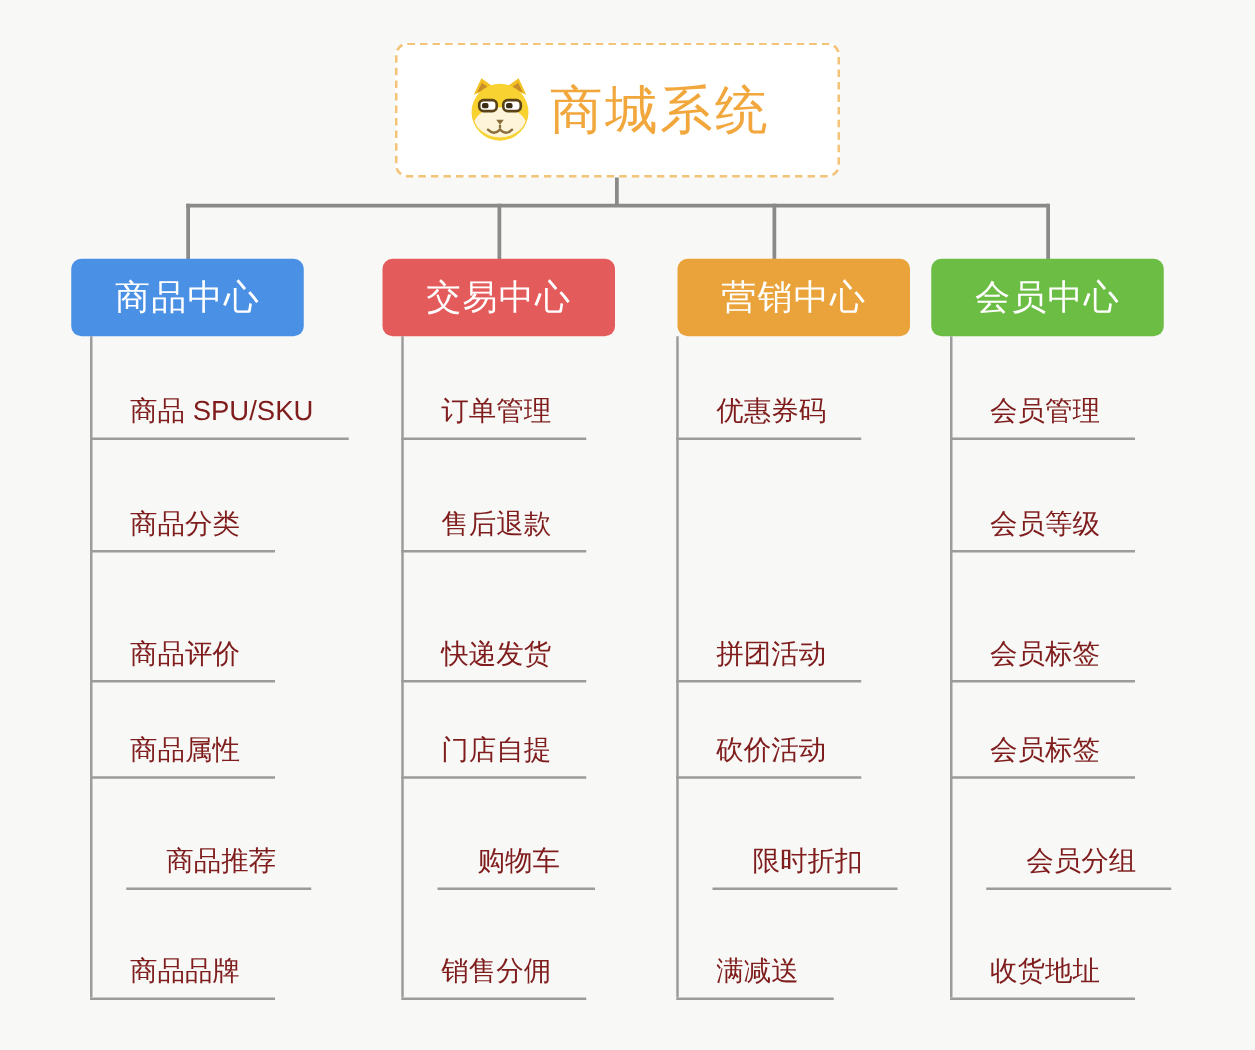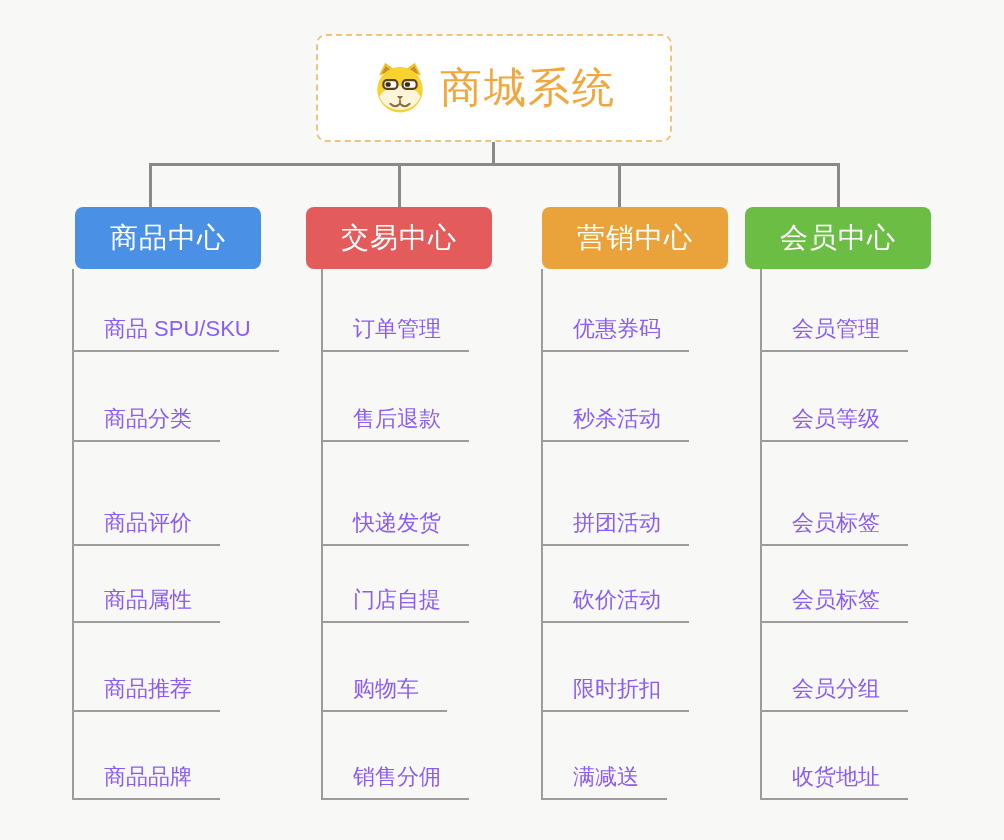"商品中心" .branch-0 { left: 75px -> 57px }
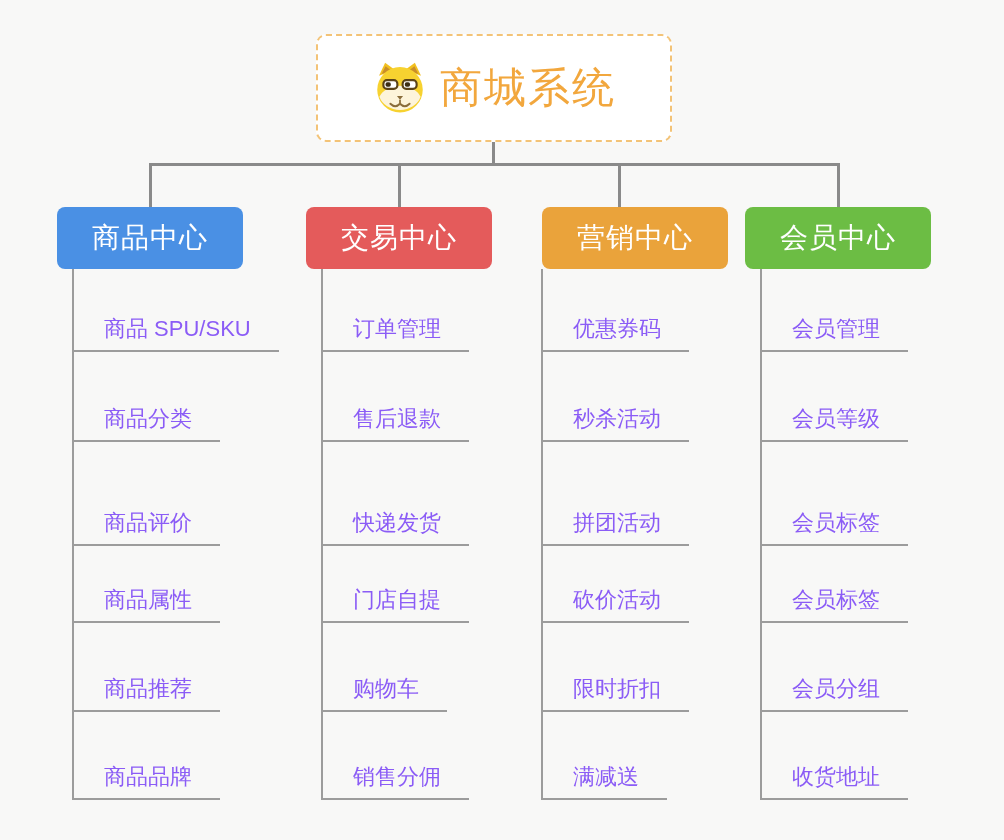"商品 SPU/SKU" .leaf { color: #8b5cf6 -> #7f1d1d }
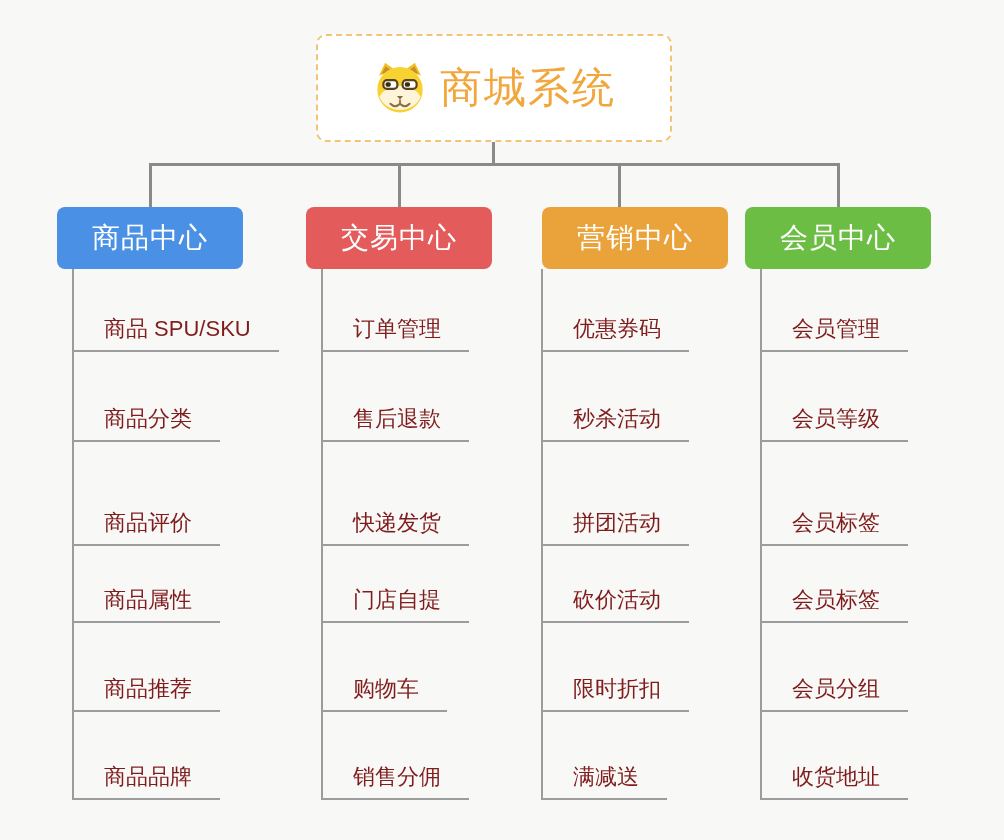"秒杀活动" div.leaf { html: <div>秒杀活动</div> -> none }
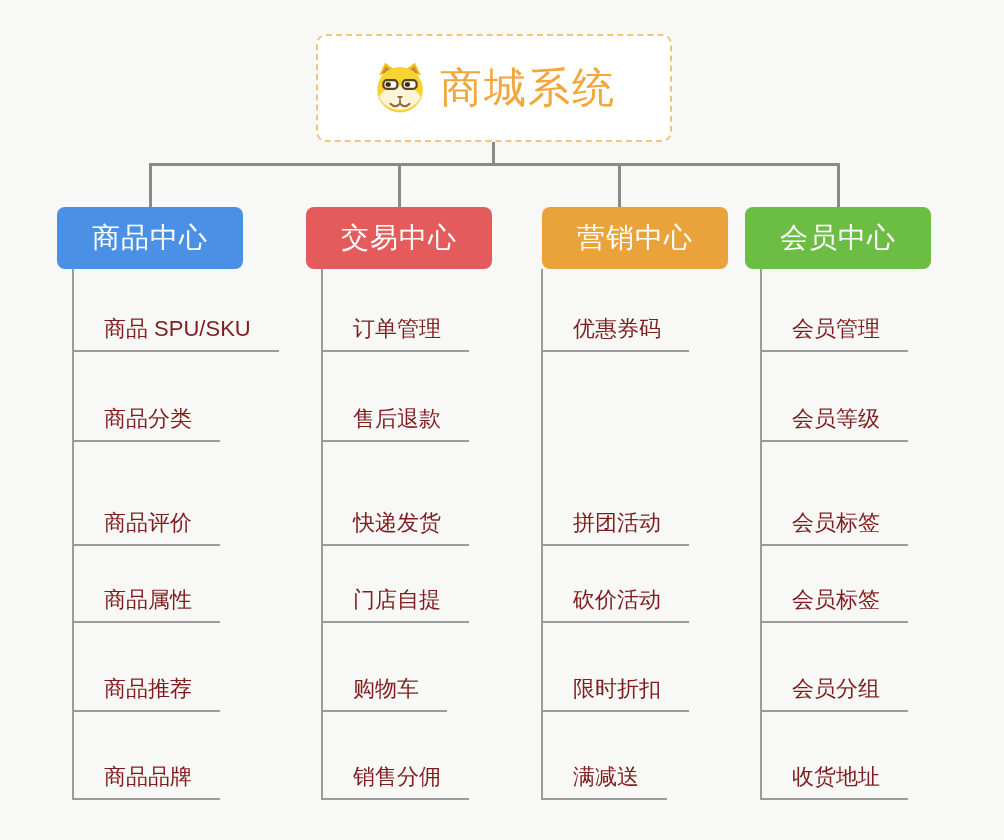"商品推荐" .row-4 { margin-left: none -> 29px }
